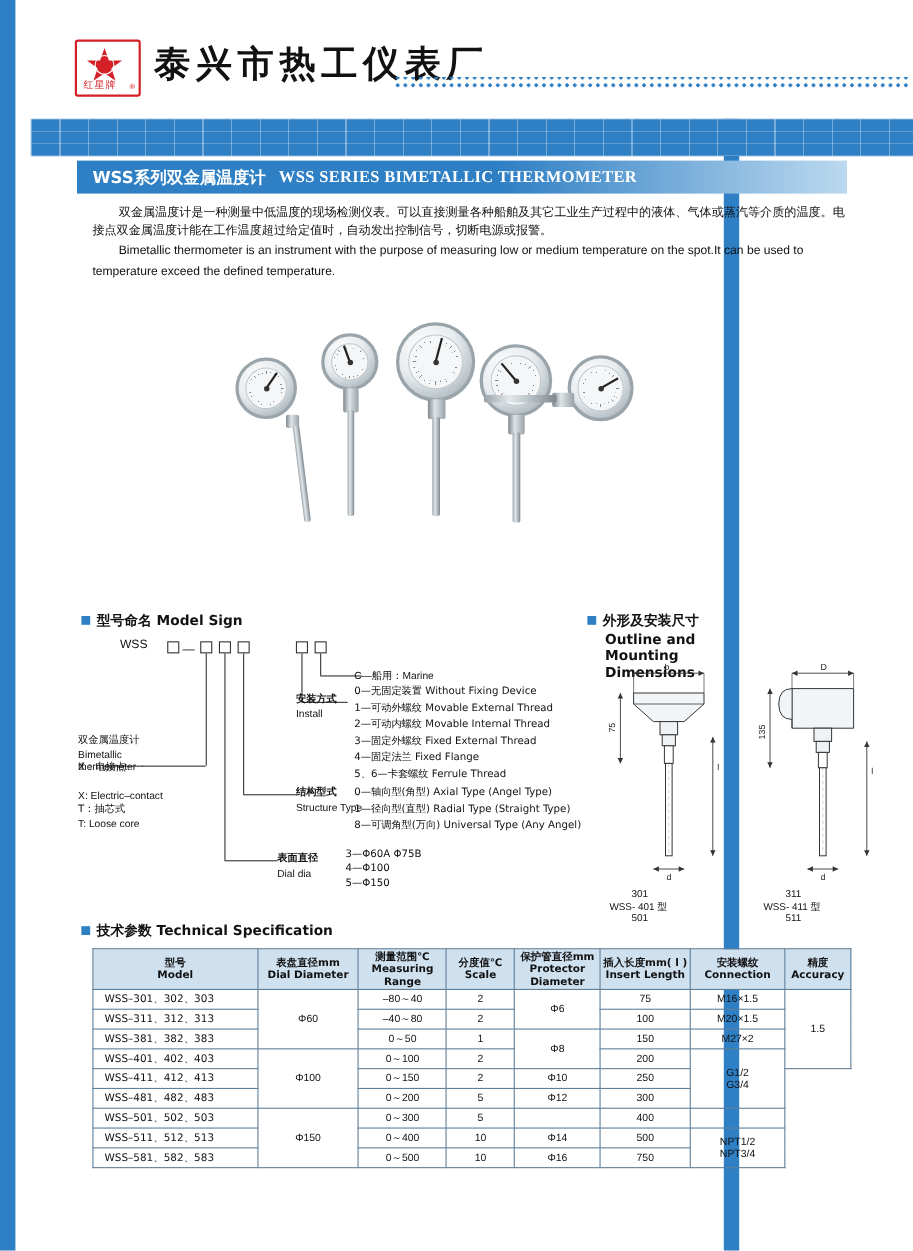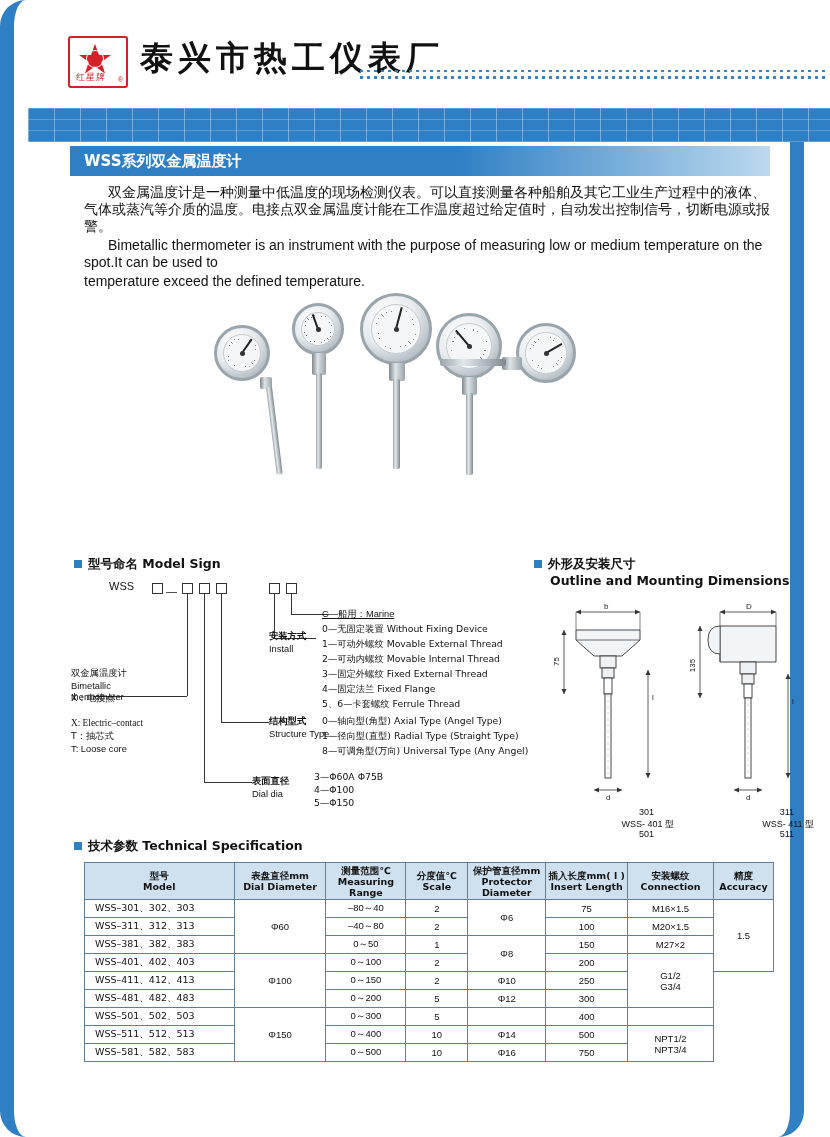"红星牌" .page { border-radius: 26px -> none; width: 804px -> 672px }
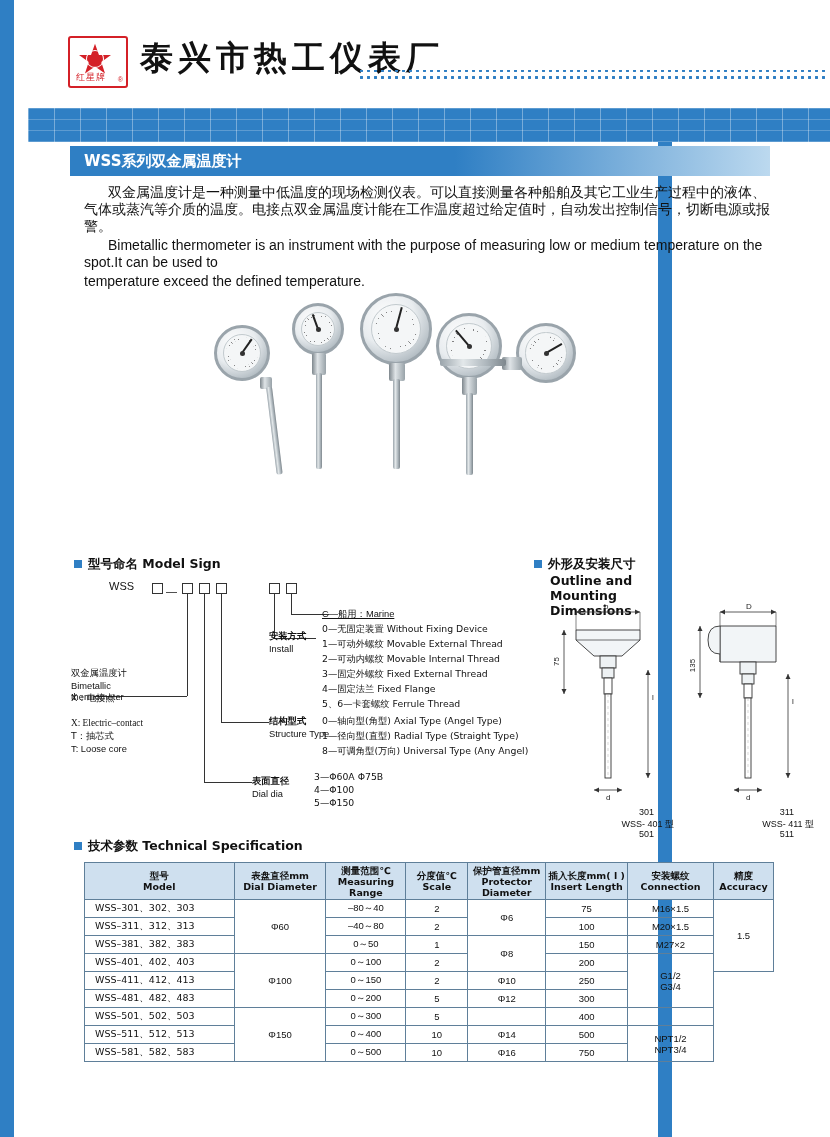"WSS SERIES BIMETALLIC THERMOMETER" span.t2 { html: none -> <span>WSS SERIES BIMETALLIC THERMOMETER</span> }
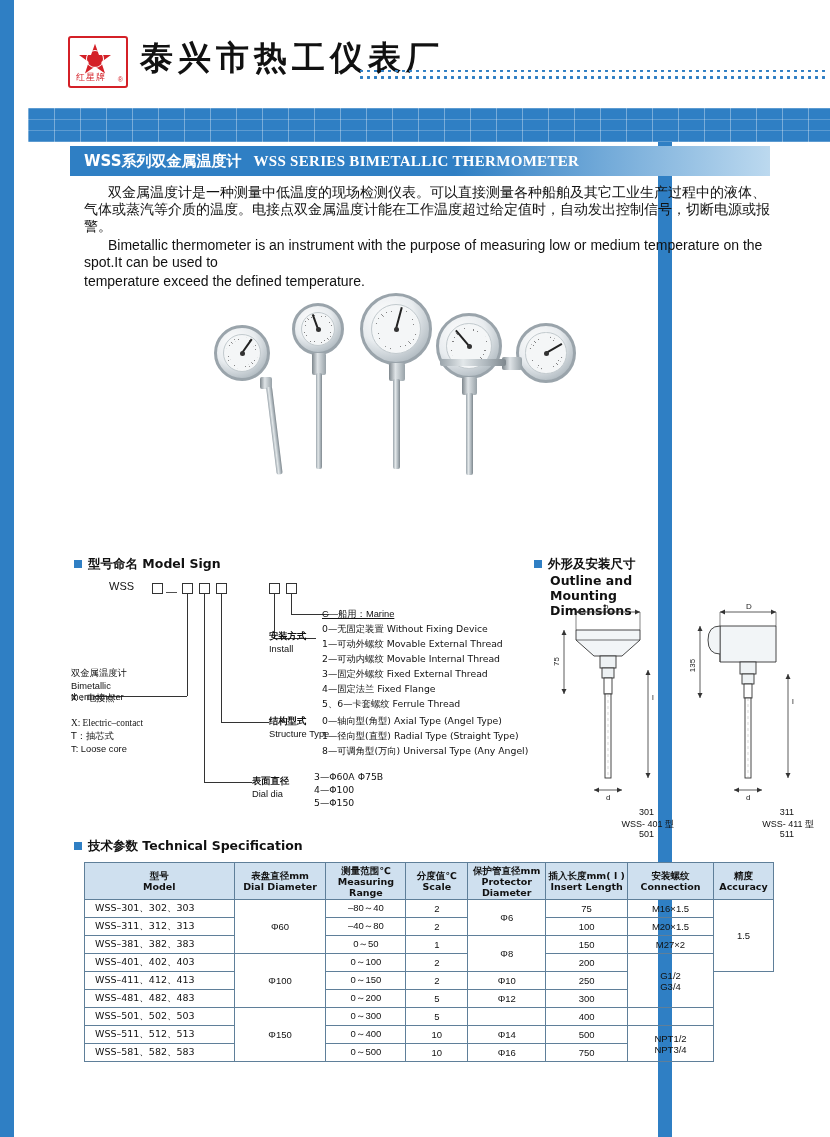"双金属温度计是一种测量中低温度的现场检测仪表。可以直接测量各种船舶及其它工业生产" .intro p { font-size: 14px -> 11px }
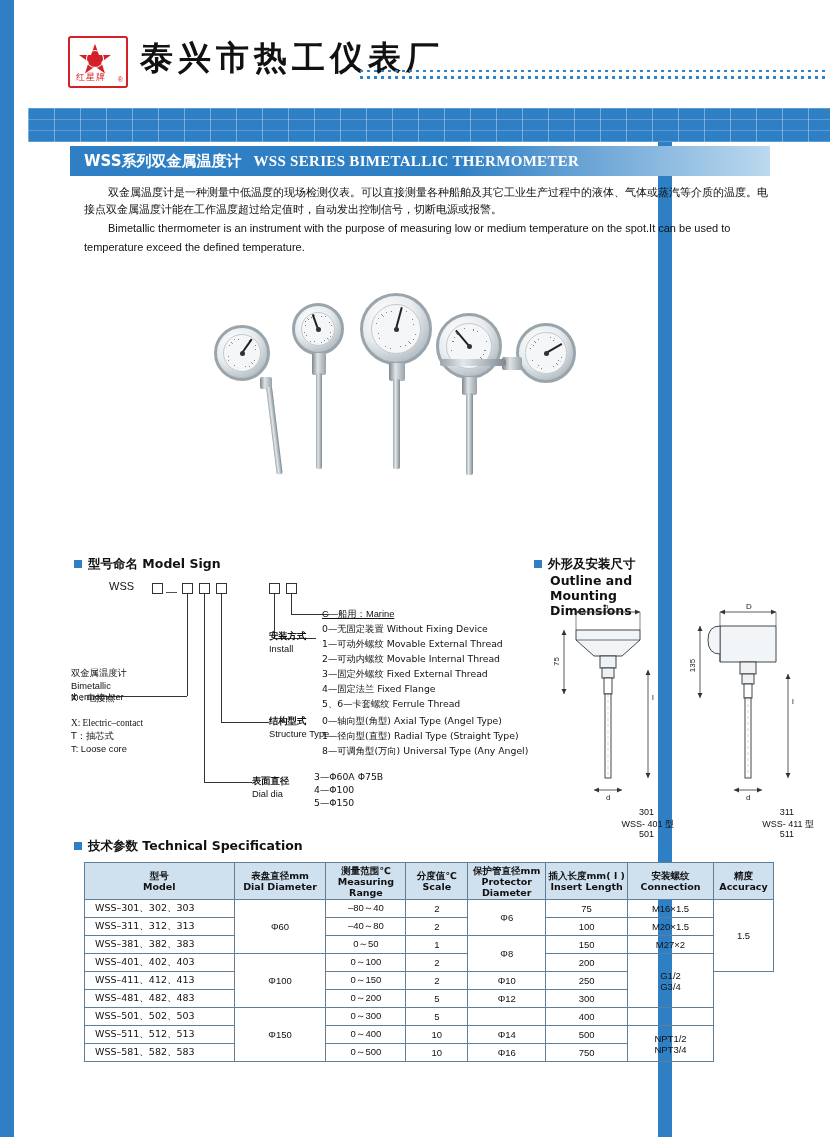"C—船用：Marine" div.ms-lbl { text-decoration: underline -> none }
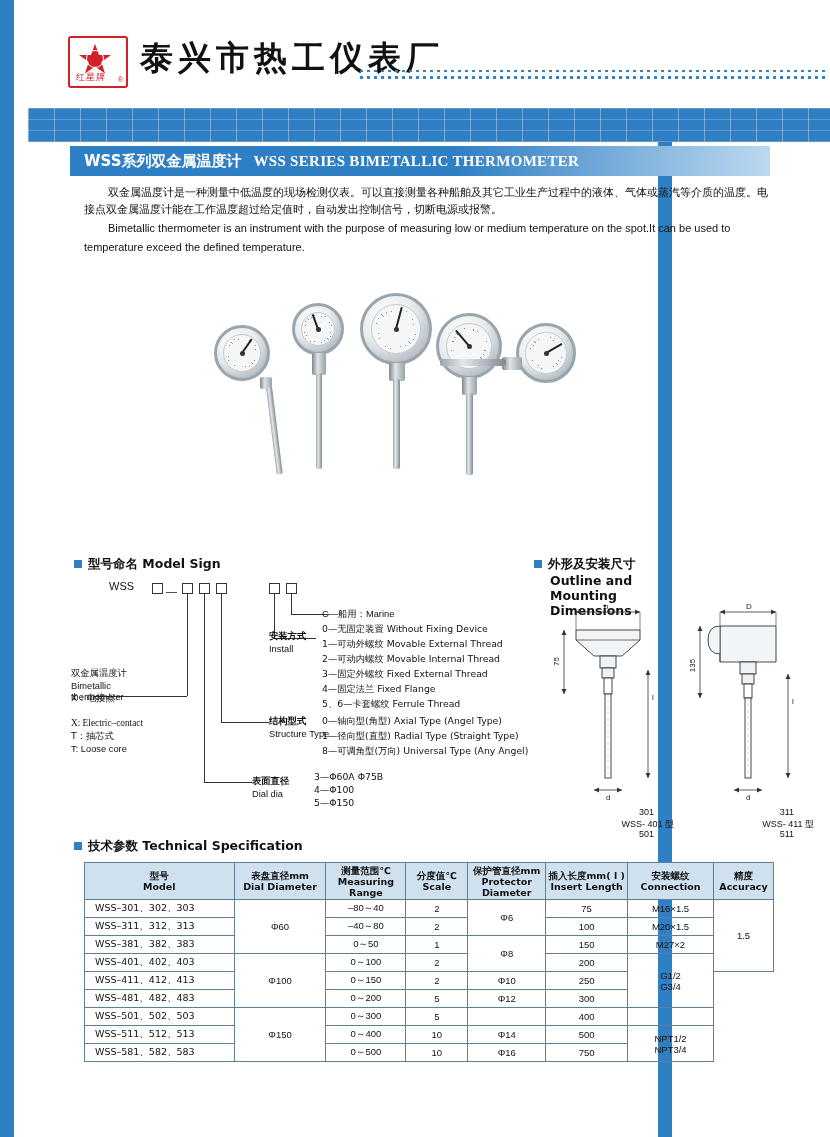"X: Electric–contact" div.ms-lbl { font-family: Liberation Serif, serif -> none }
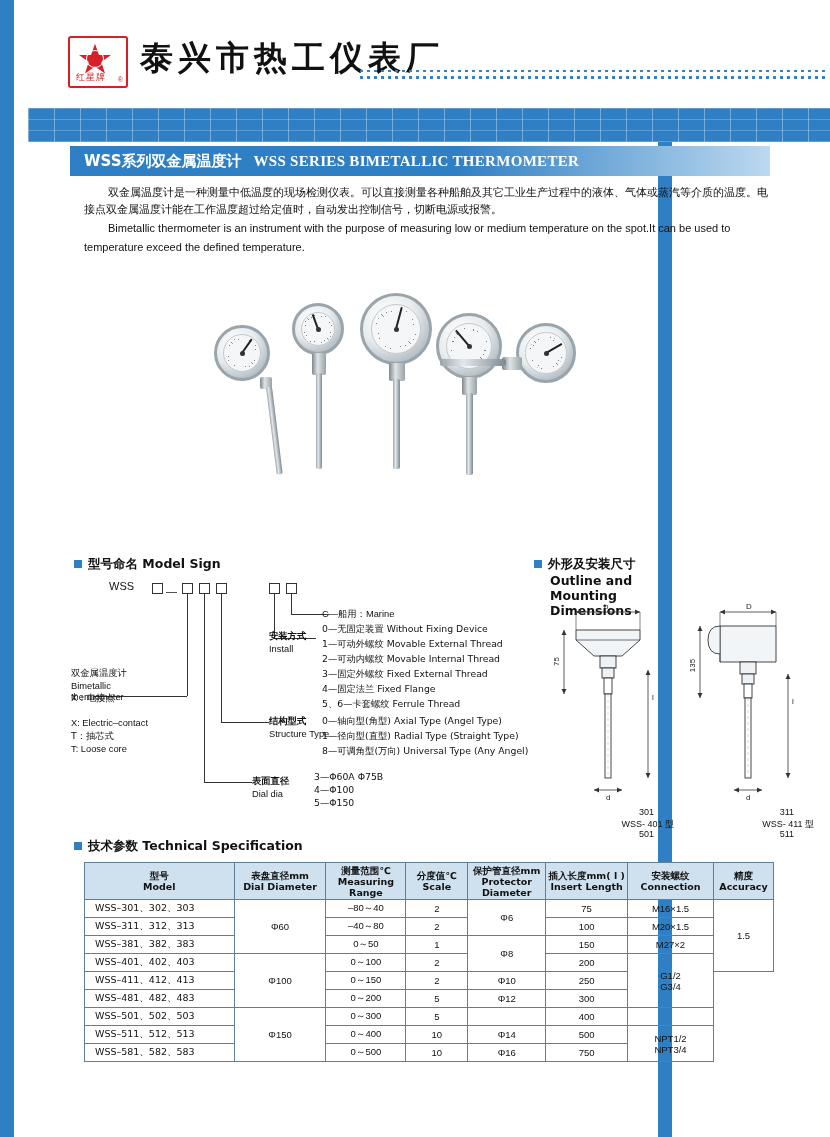"301" .cap { text-align: right -> left }
